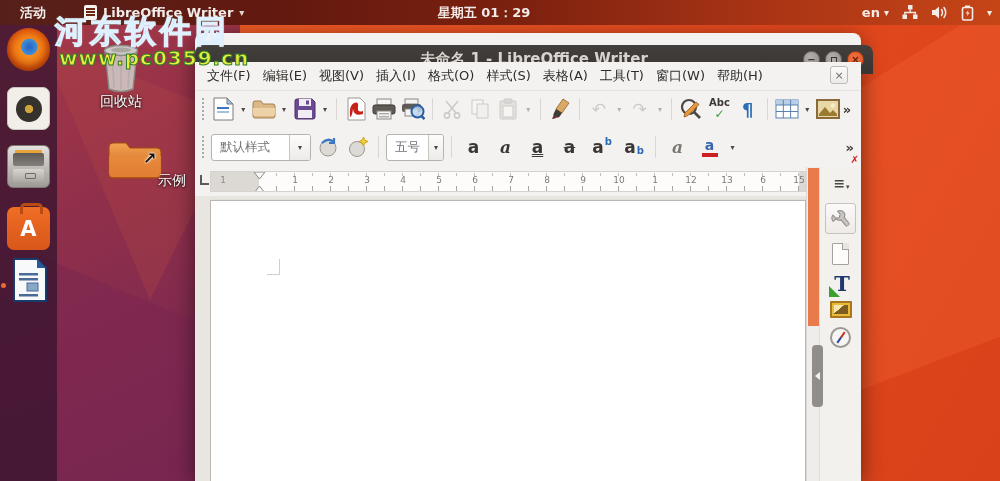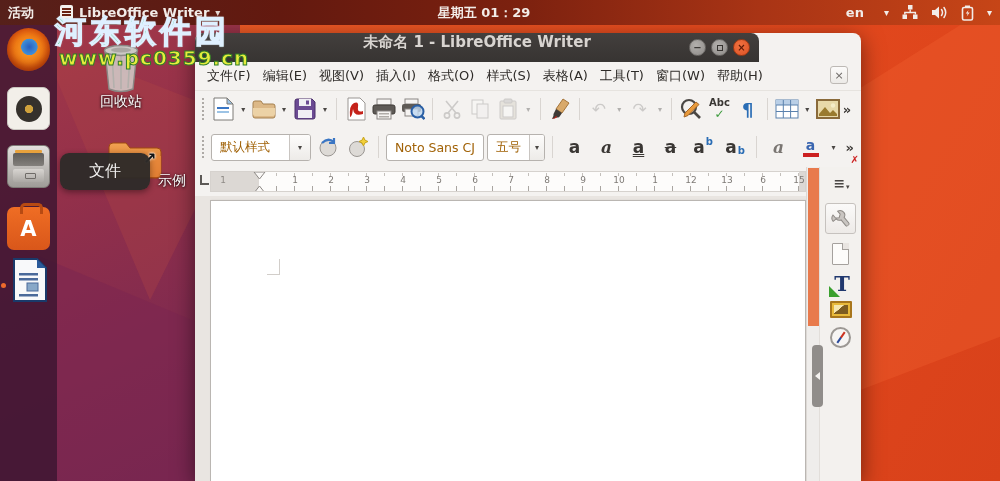"活动" .tb-activities { padding: 0 8px -> 0 20px }
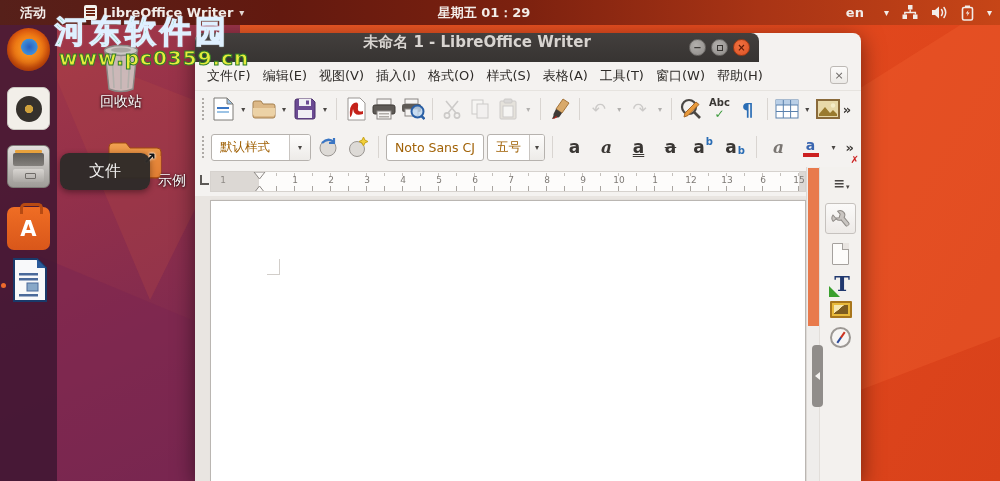"en" .tb-kbd { gap: 20px -> 4px }
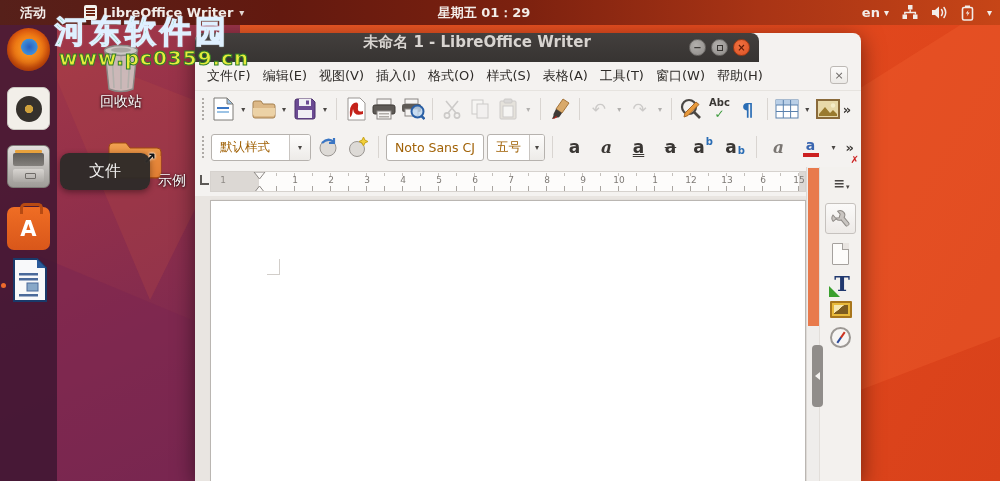"未命名 1 - LibreOffice Writer" .titlebar { align-items: none -> center; top: 0 -> 12px; width: 564px -> 678px }
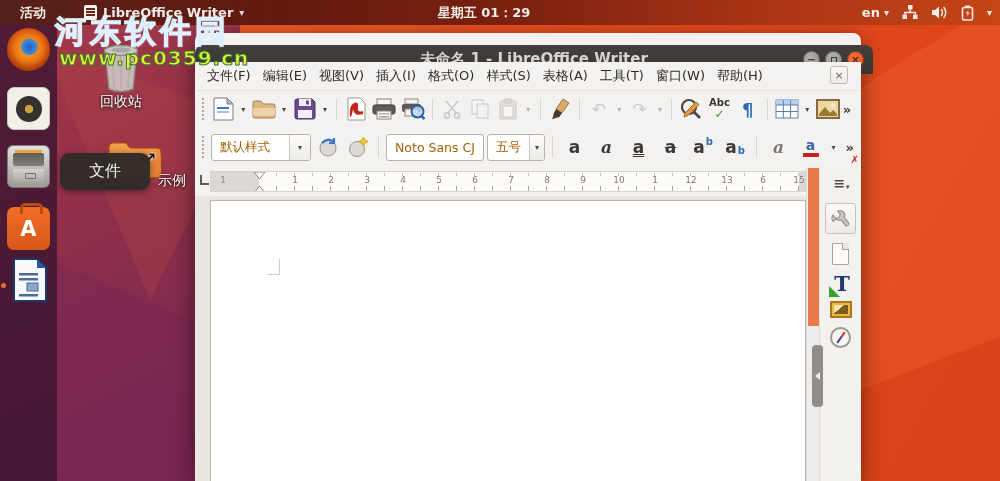"默认样式" .combo .txt { color: #a16207 -> #737373 }
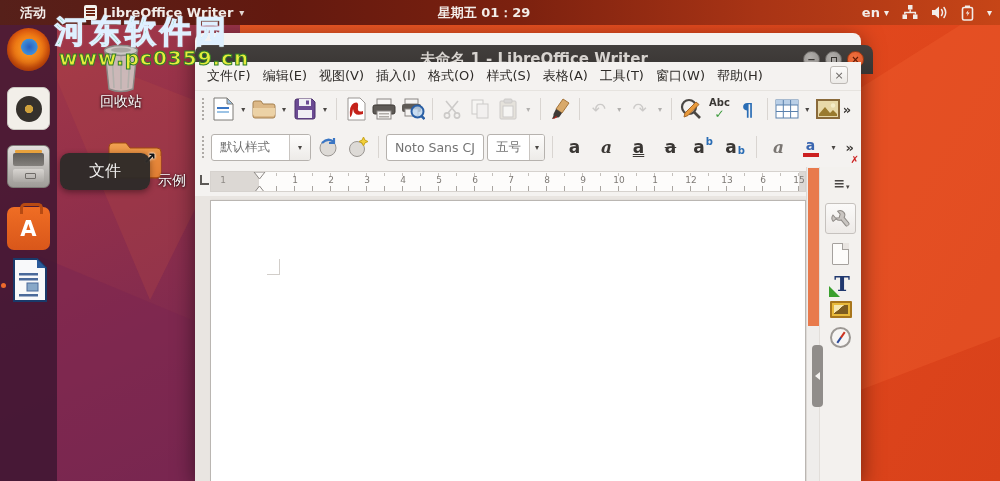"Noto Sans CJ" div.combo { html: <div> <div>Noto Sans CJ</div> <div>▾</div> </div> -> none }
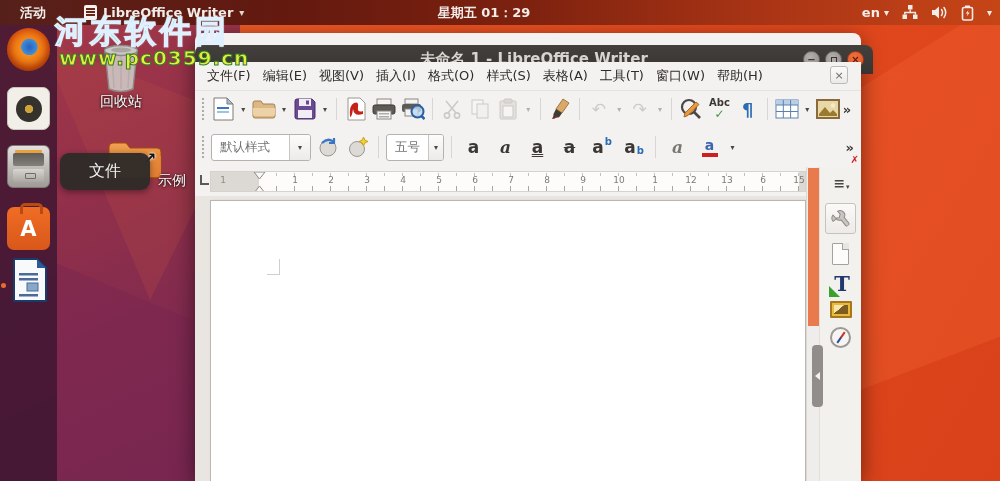"文件" div.tooltip { html: <div>文件</div> -> none }
